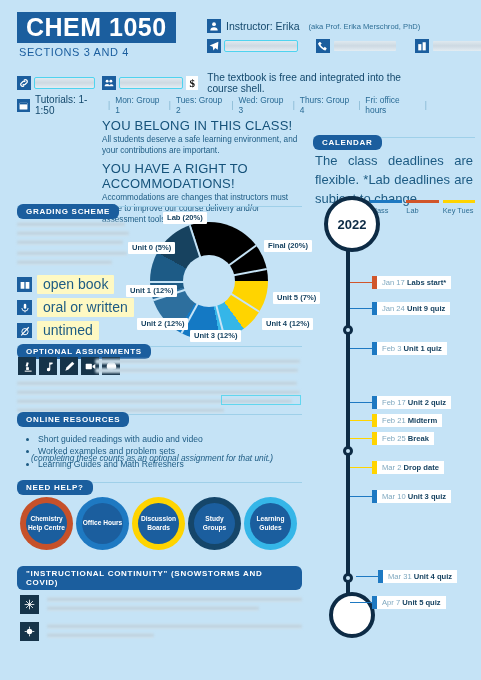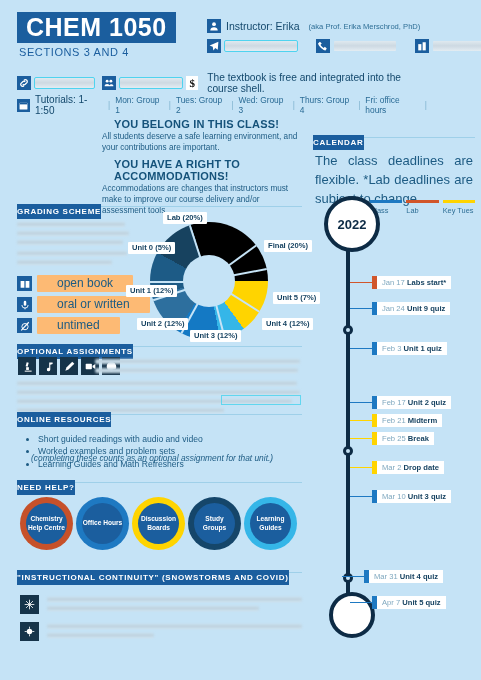"YOU BELONG IN THIS CLASS!" .wt-head { font-size: 11px -> 13px; font-weight: bold -> normal; margin-left: 12px -> none }
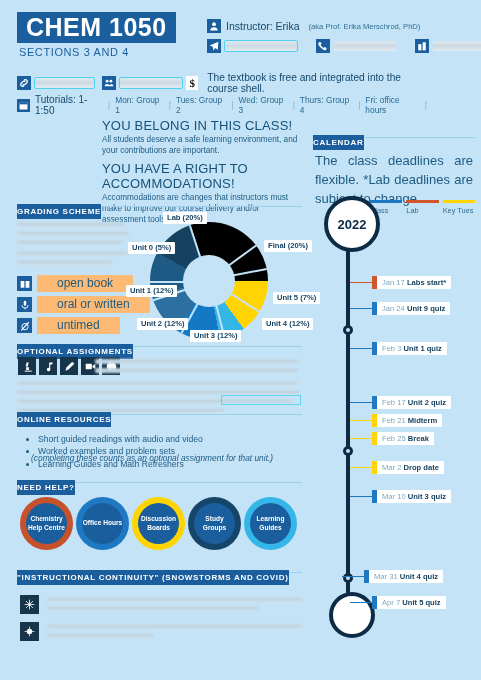"CALENDAR" .sec-title { border-radius: none -> 6px; padding: 3px 0 -> 3px 9px }
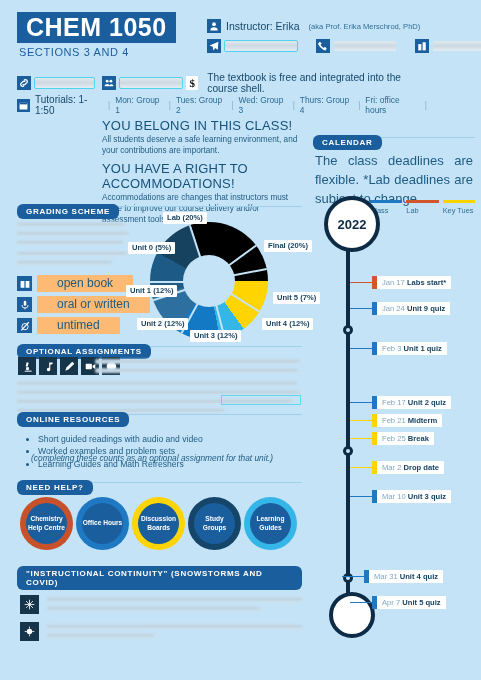"open book" .legend-label { background: #fdba74 -> #fef9c3; font-size: 12px -> 14px; padding: 1px 20px 2px -> 1px 6px 2px }
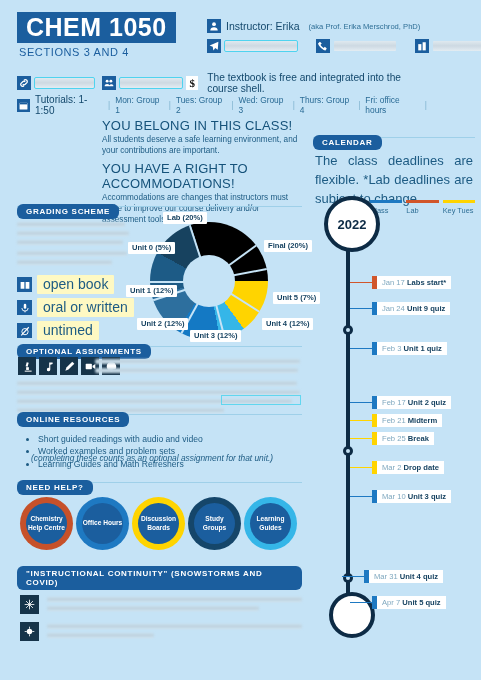"Mar 31 Unit 4 quiz" div.ev { left: 342px -> 356px }
